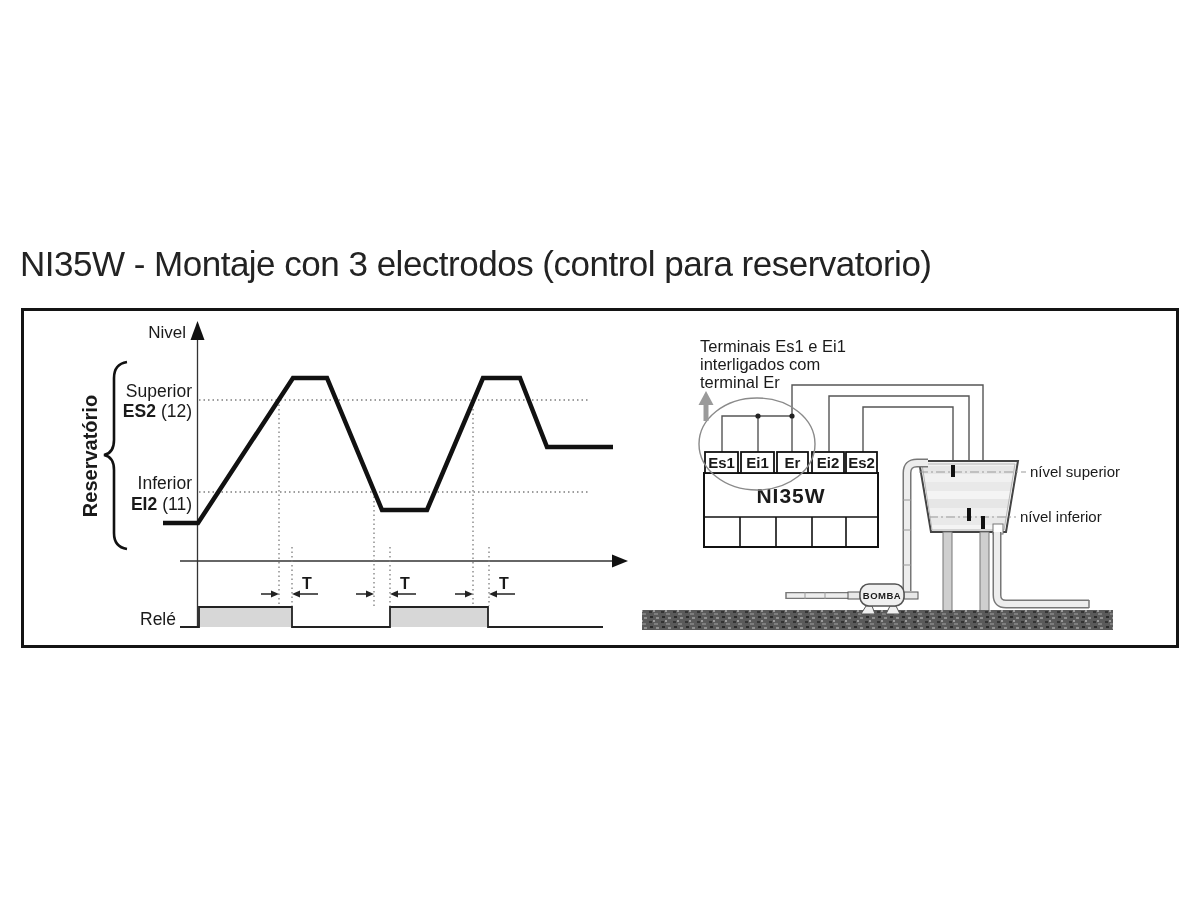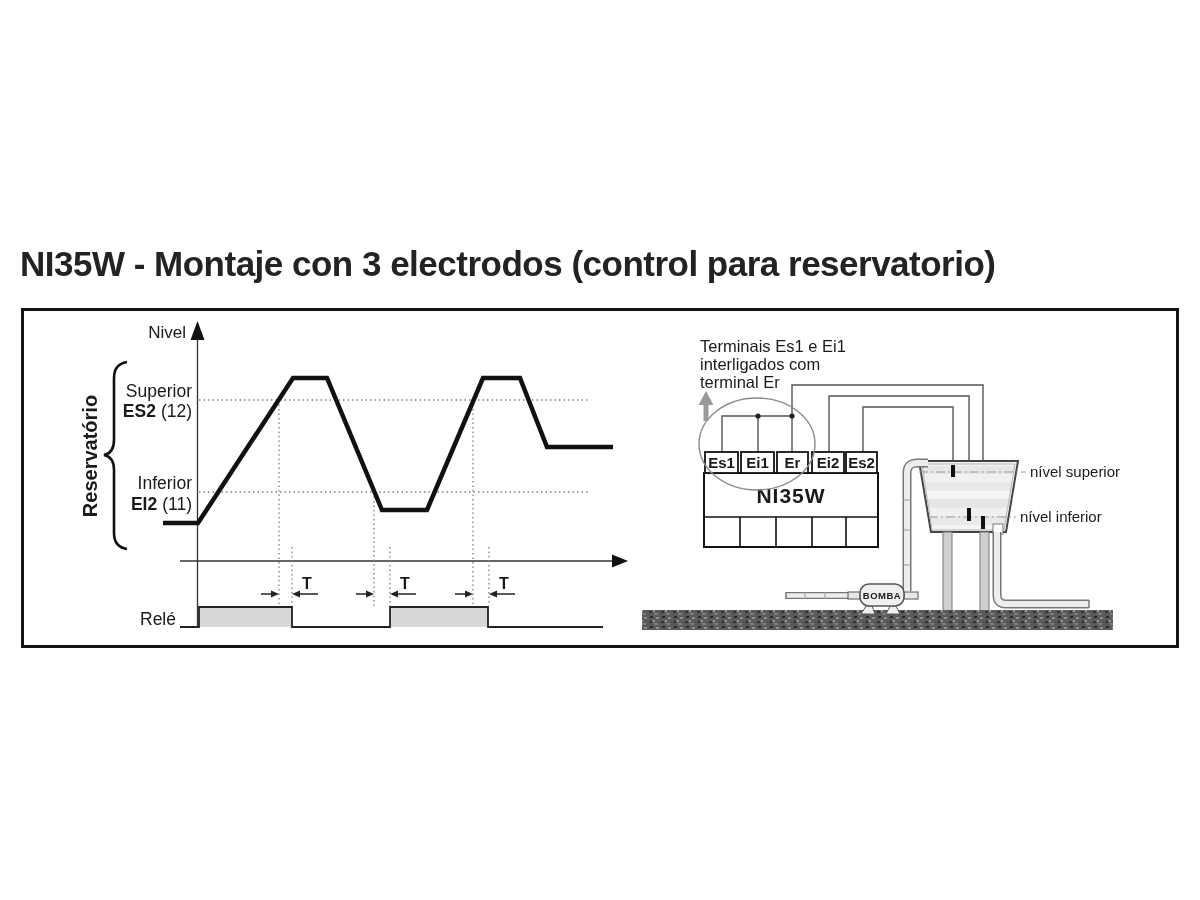"NI35W - Montaje con 3" .title { font-weight: bold -> normal }
